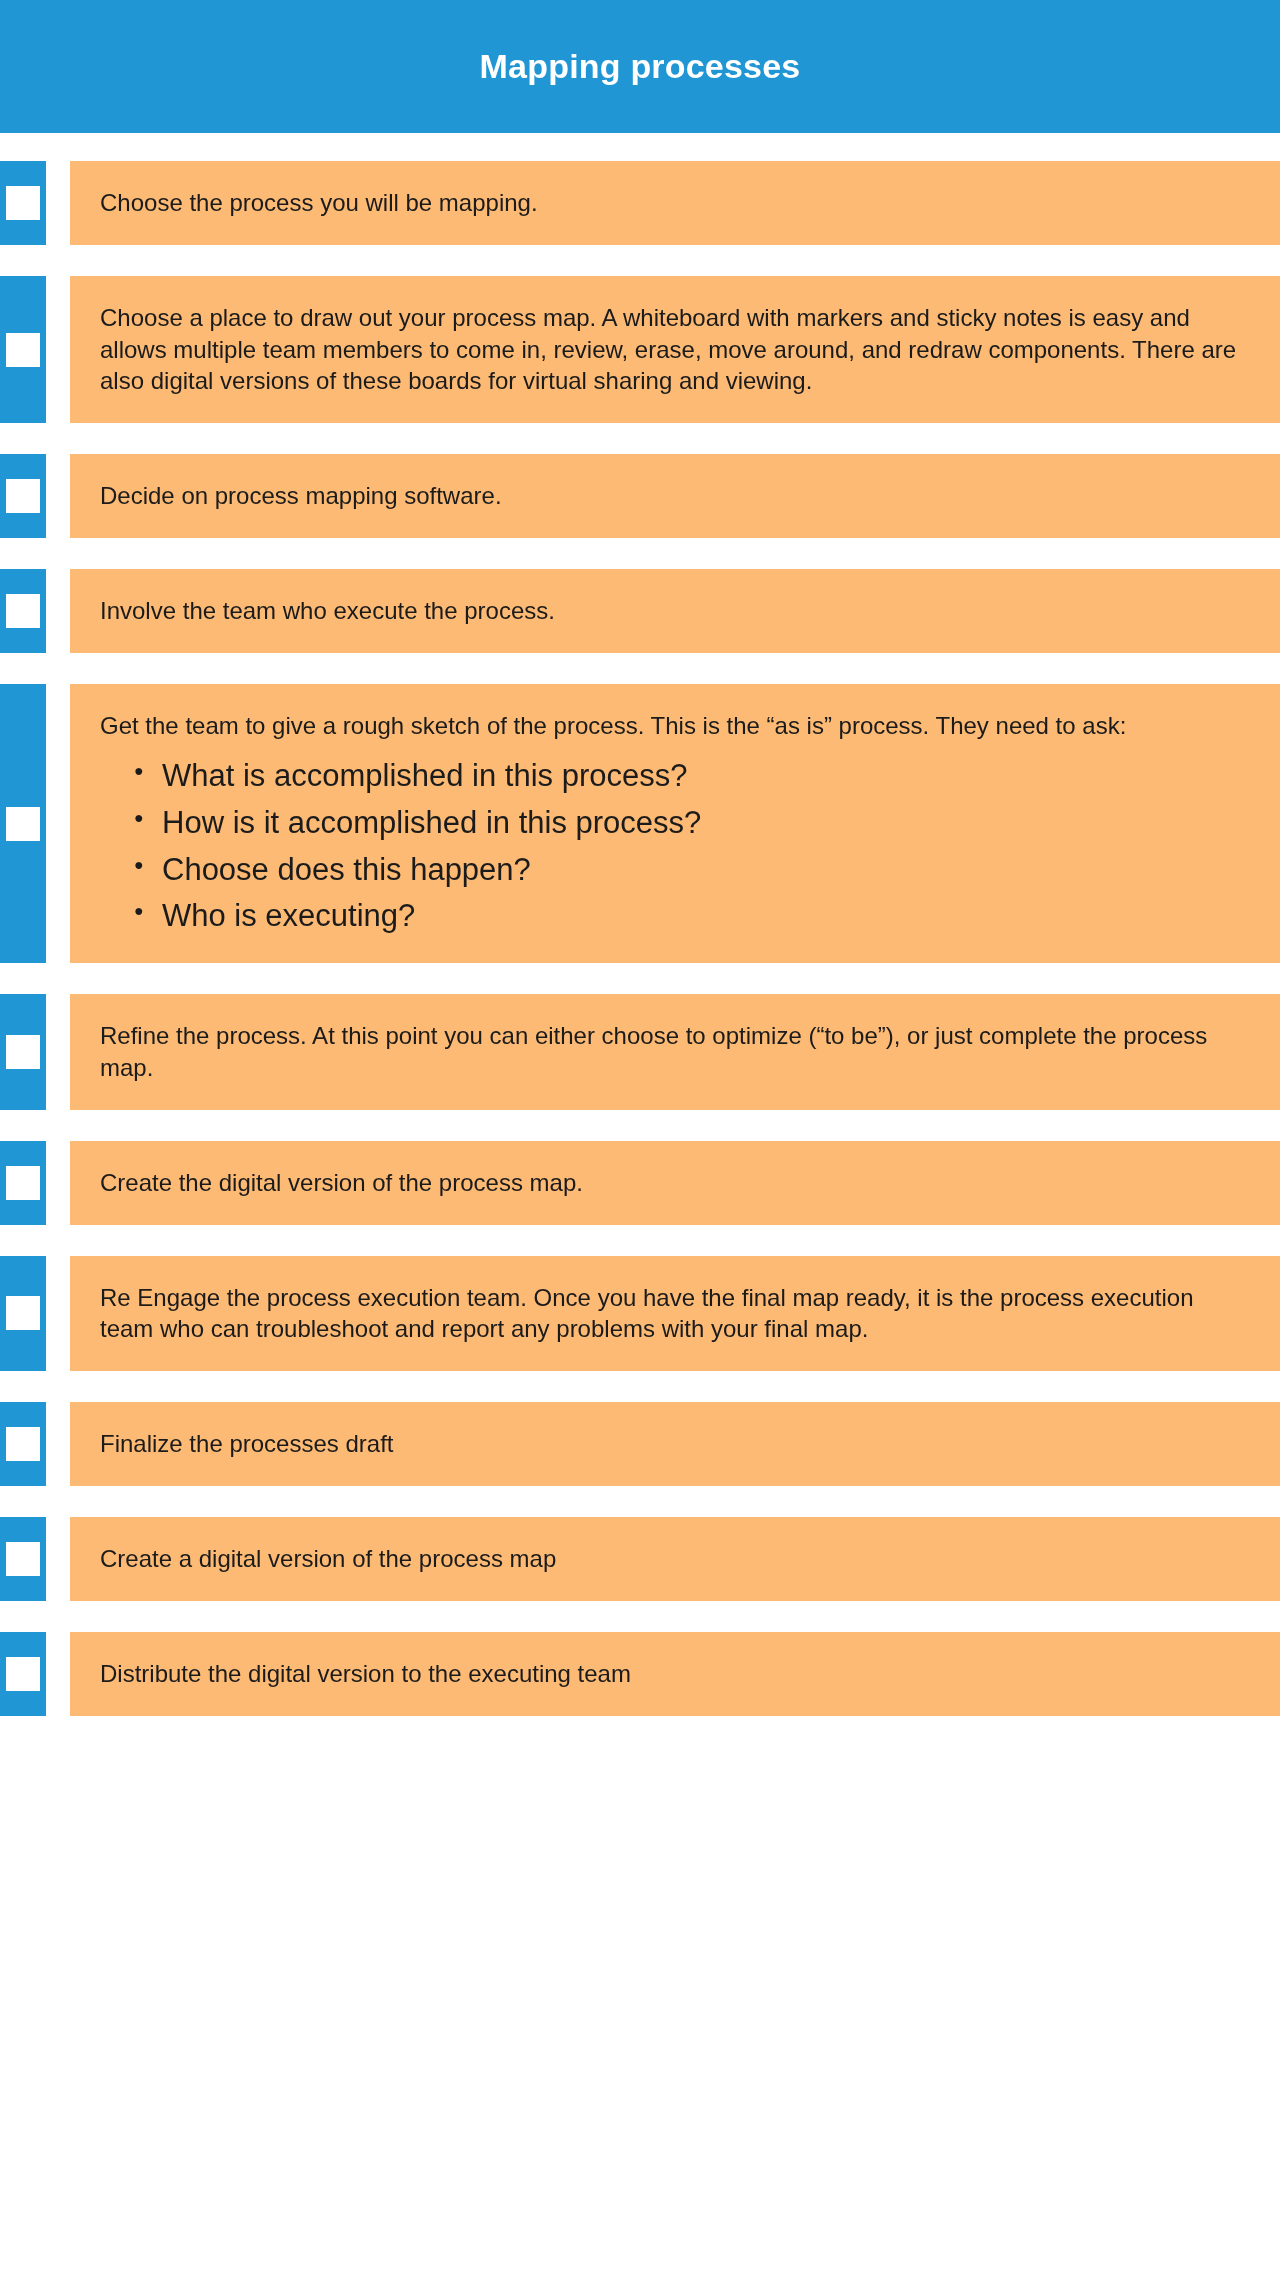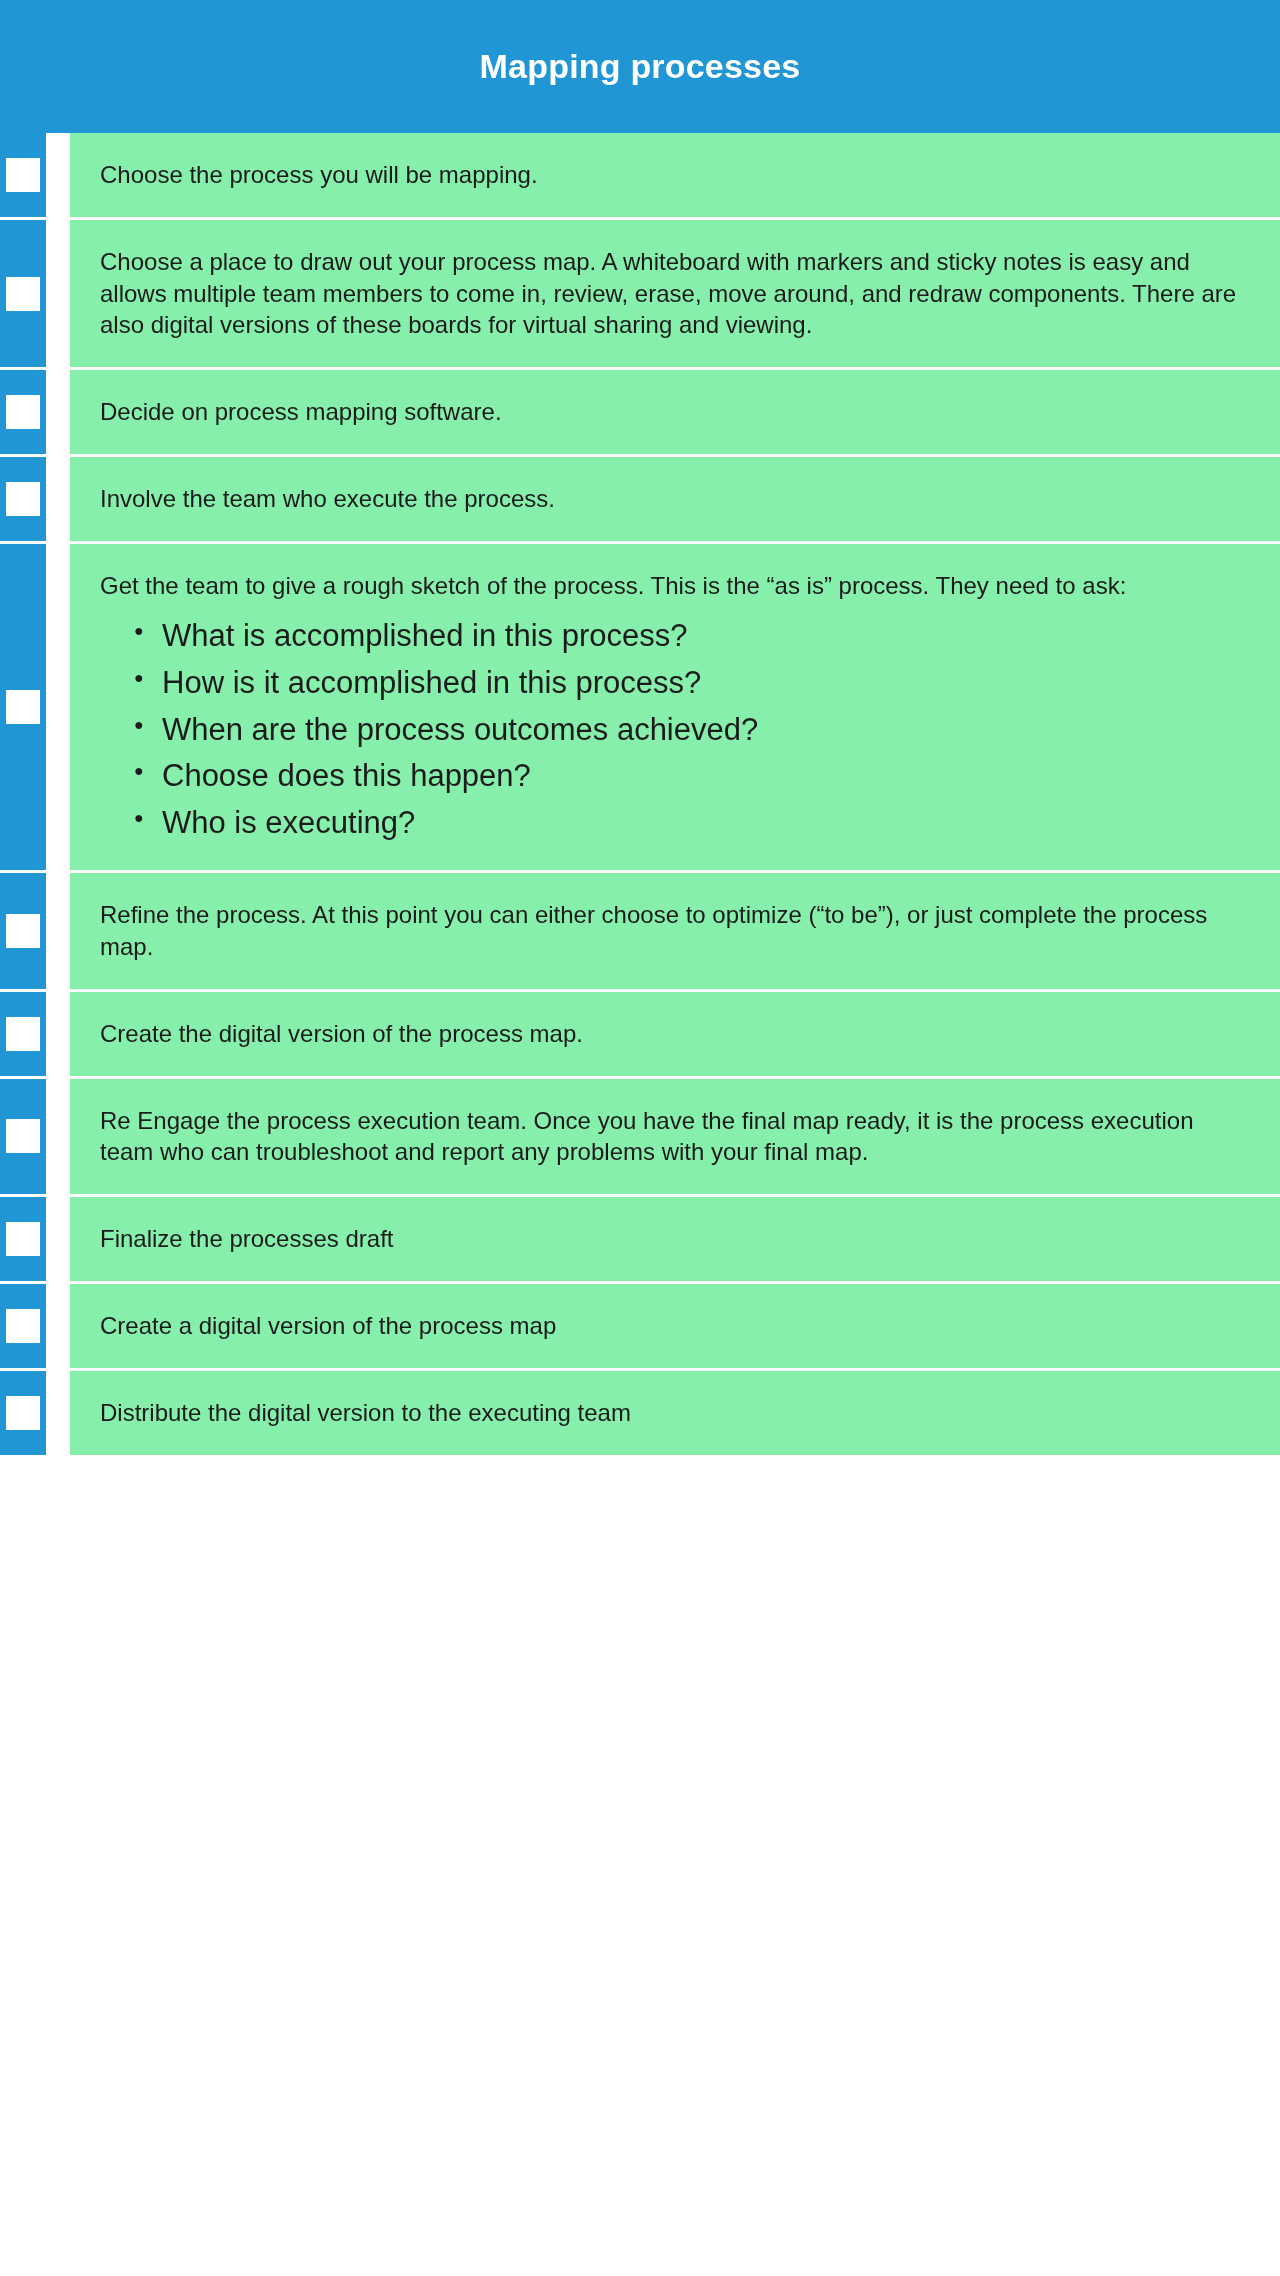"Choose the process you will" .row { background: #86efac -> #fdba74; margin-top: none -> 28px }
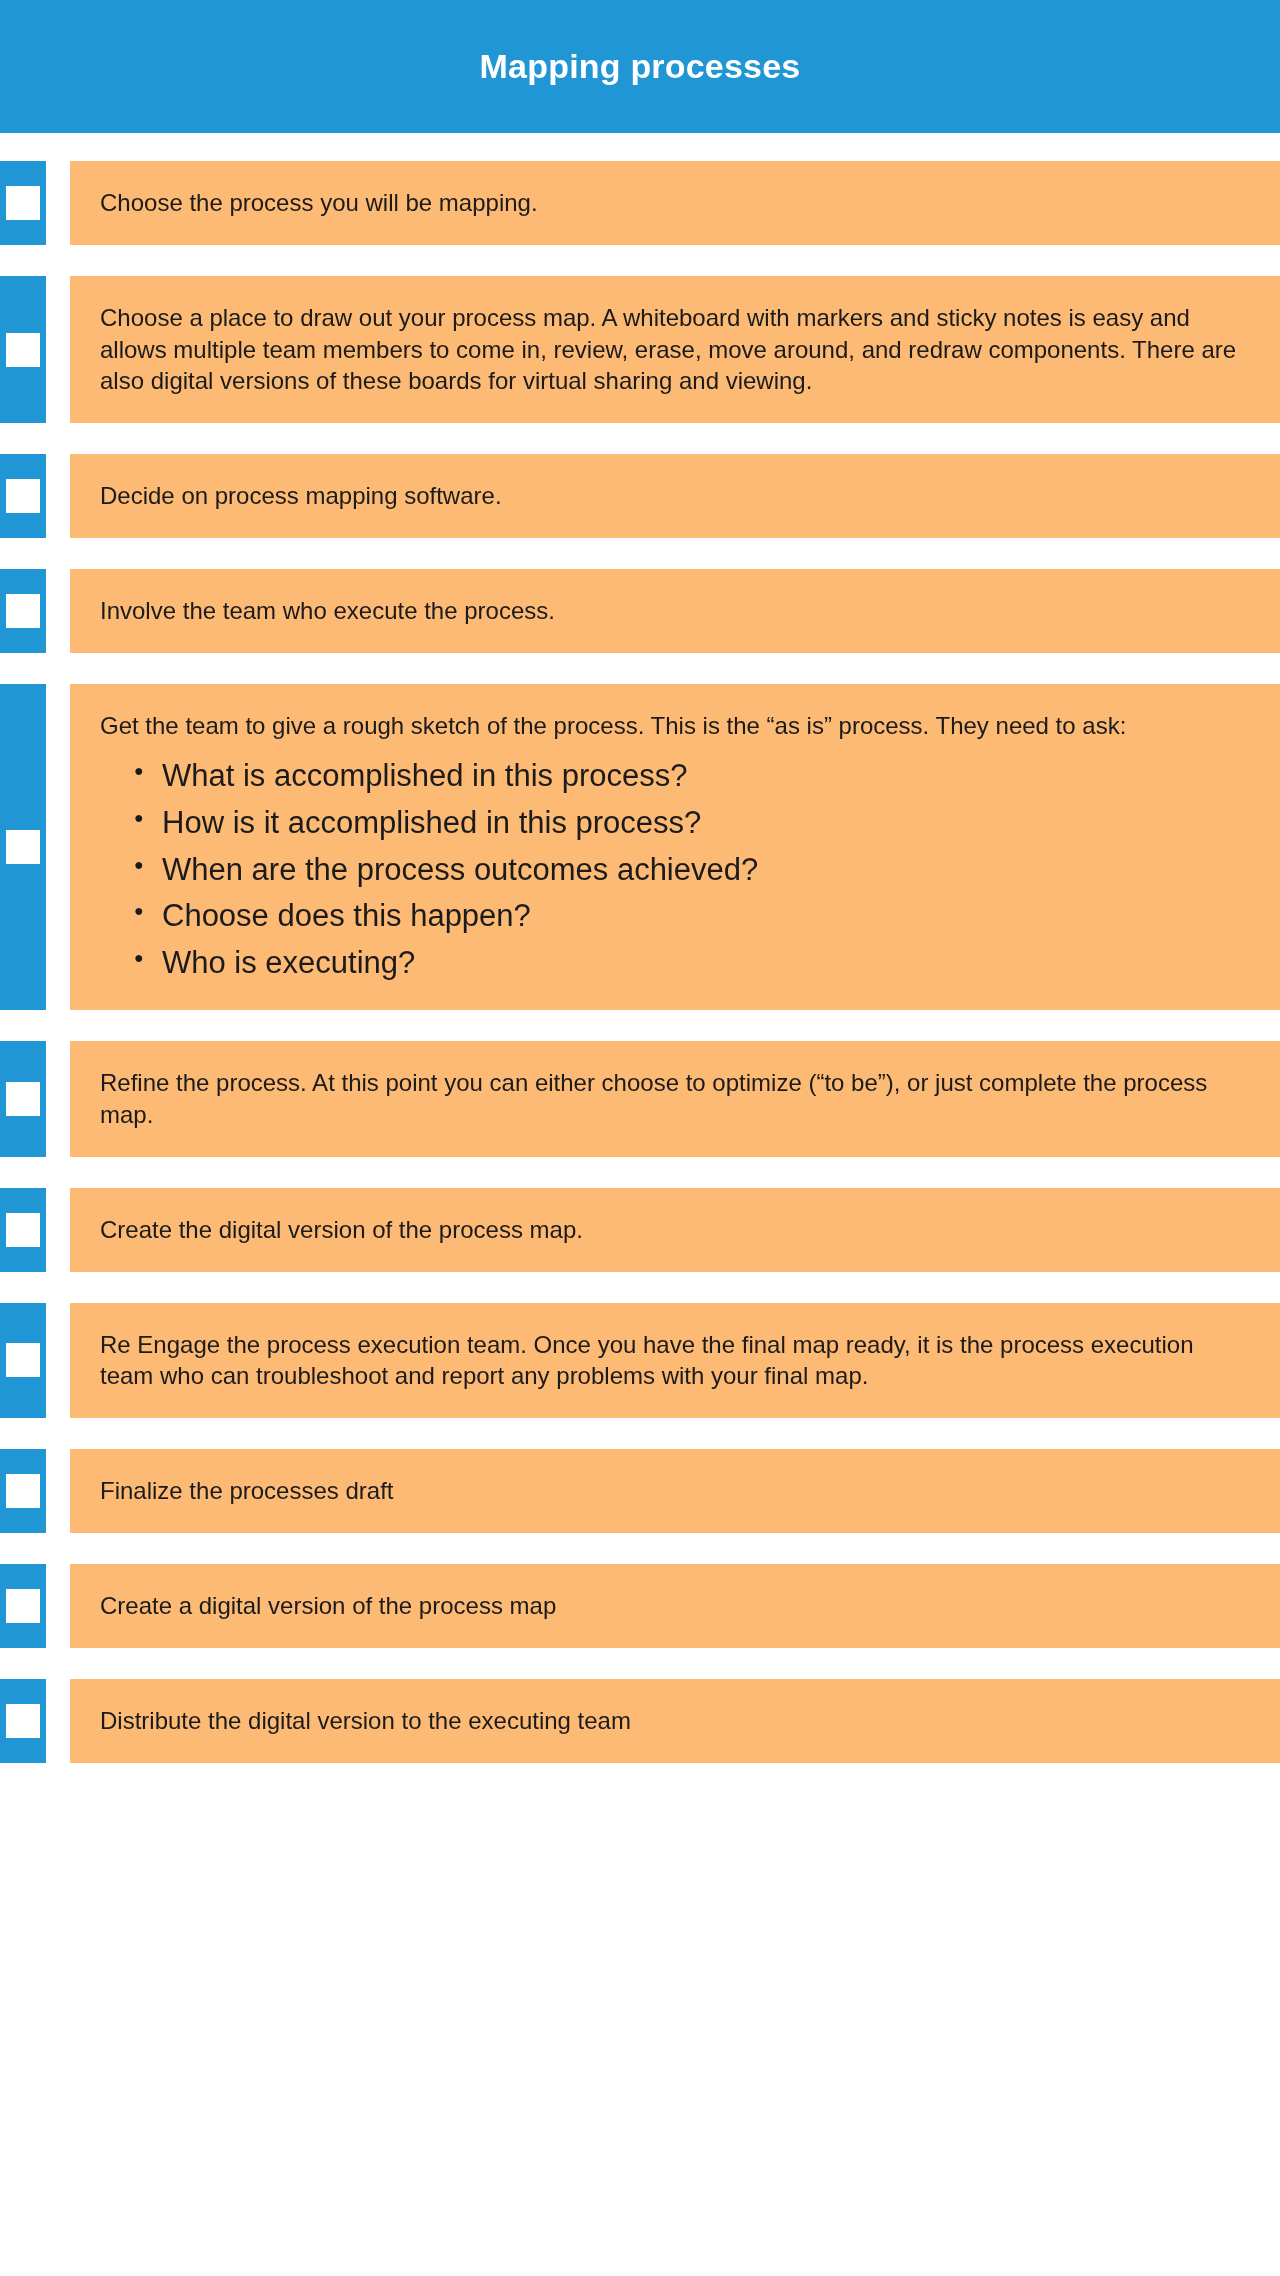"When are the process outcomes" li { html: <li>When are the process outcomes achieved?</li> -> none }
